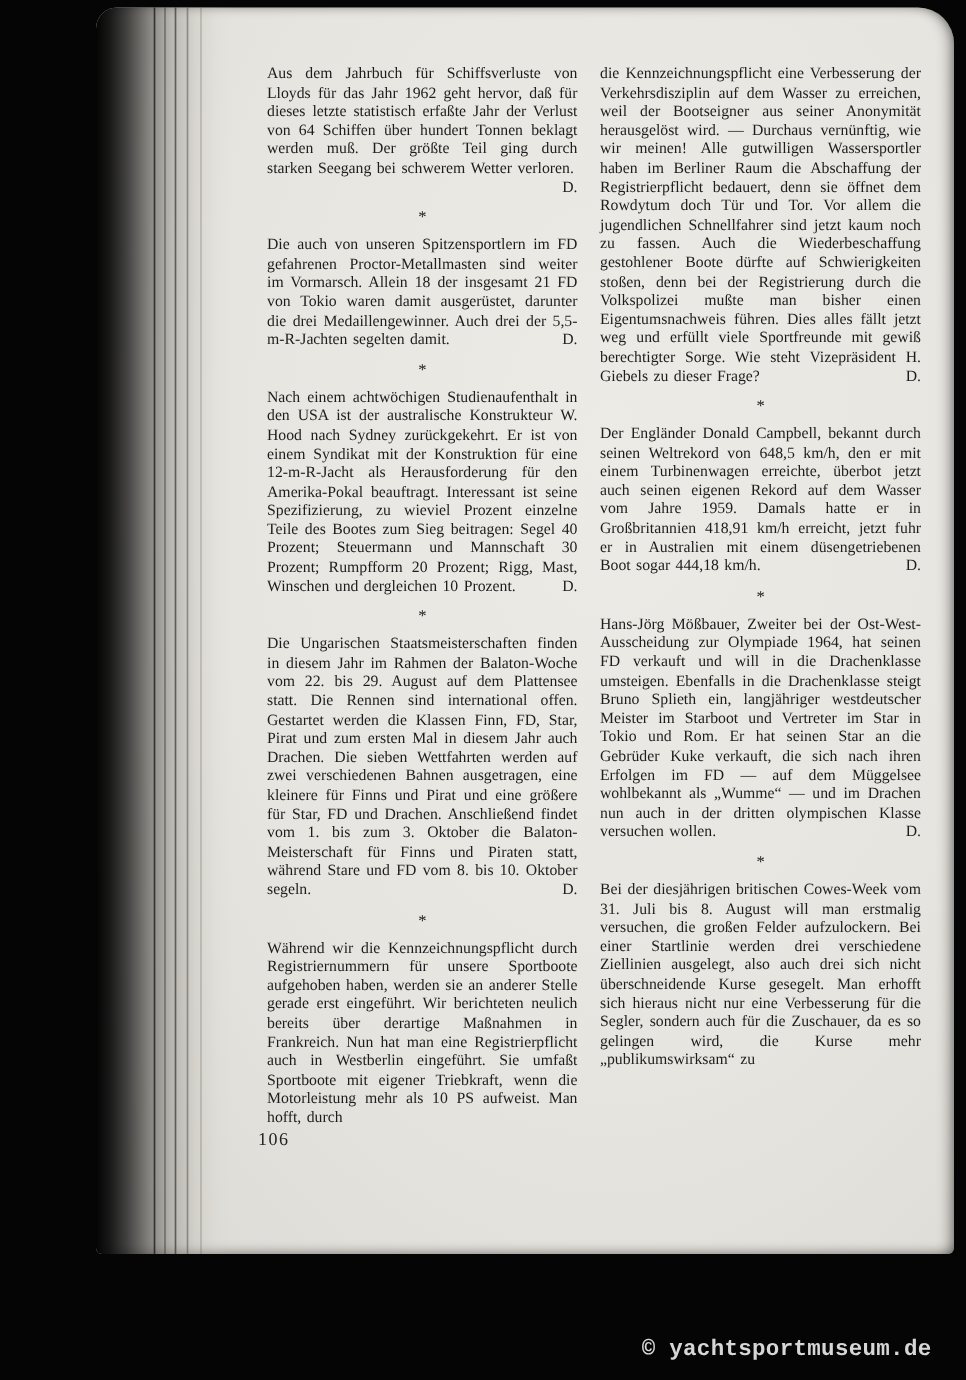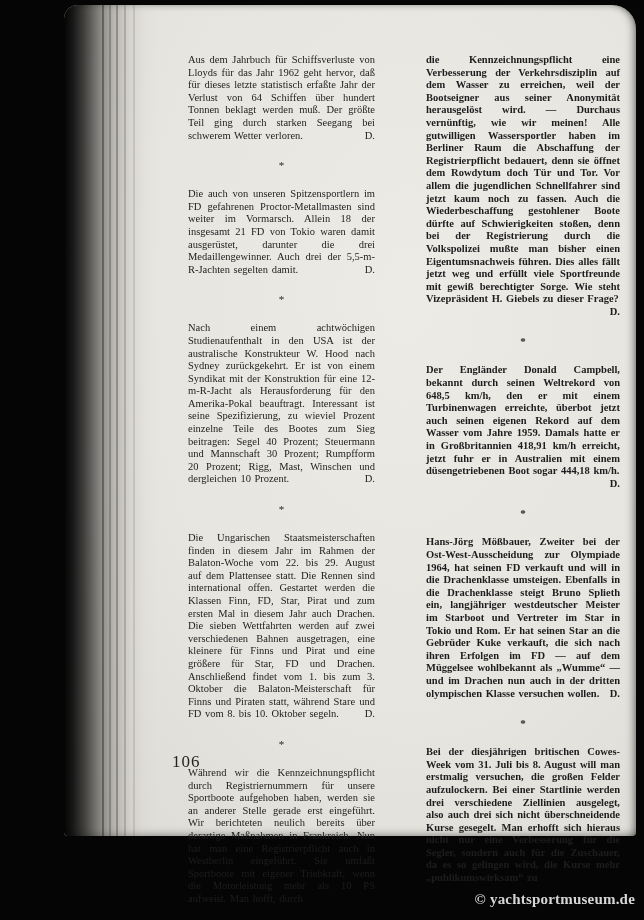"Aus dem Jahrbuch für Schiffsverluste" p.para { margin: 16px -> 6px }
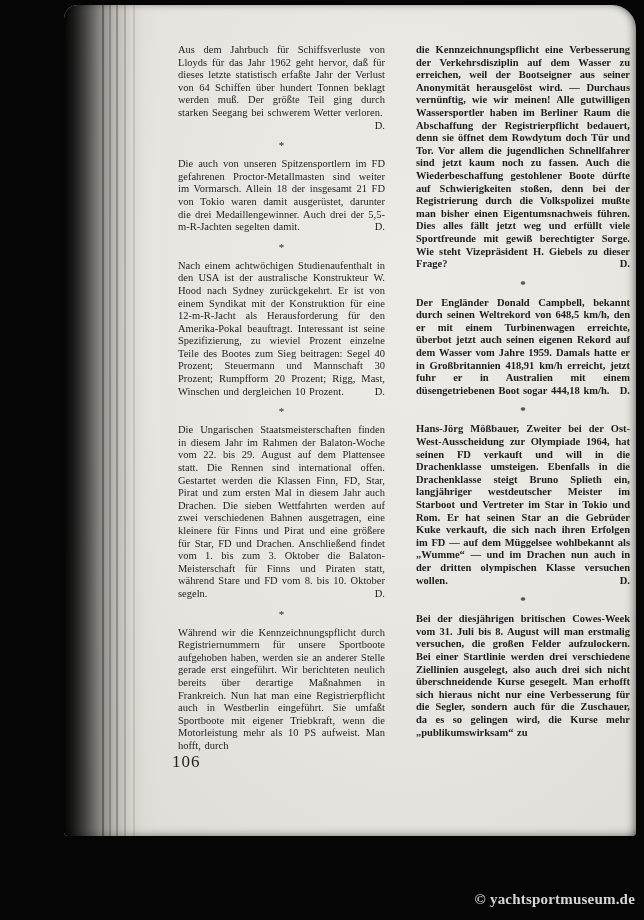"die Kennzeichnungspflicht eine" .col-right { font-weight: bold -> none; left: 410px -> 394px }
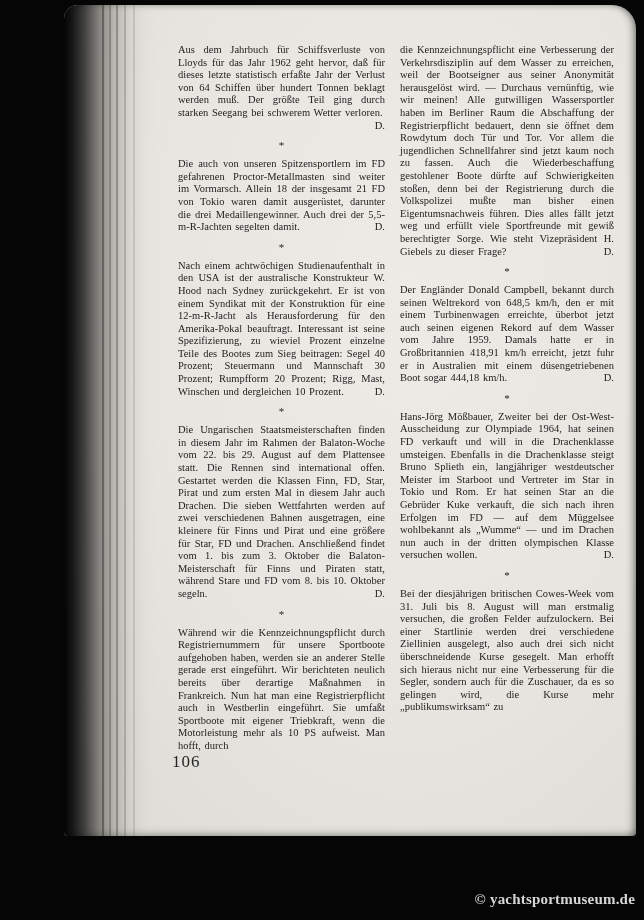"106" .page-number { font-size: 17px -> 12px }
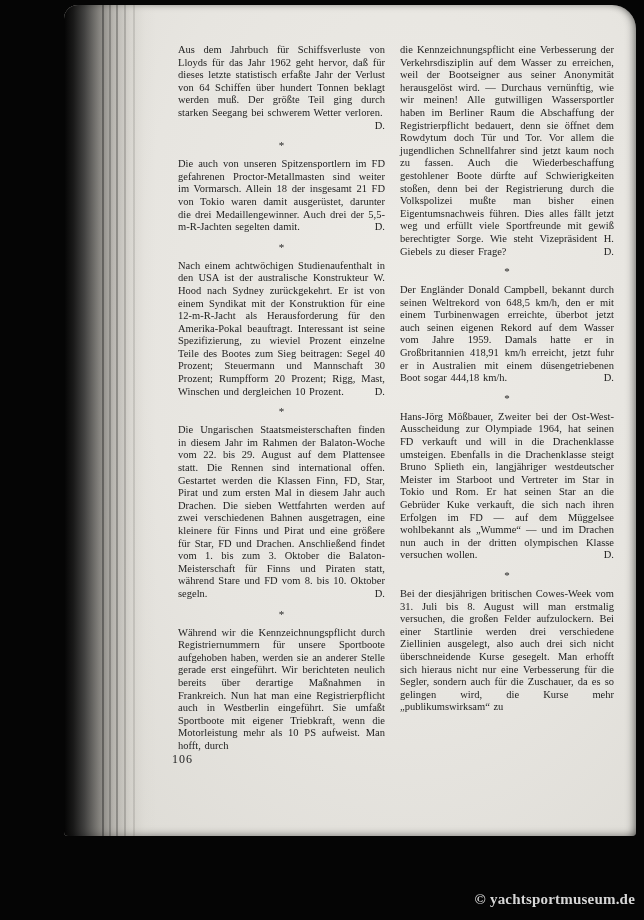"© yachtsportmuseum.de" .watermark { font-family: Liberation Serif, serif -> Liberation Mono, monospace; right: 9px -> 23px }
